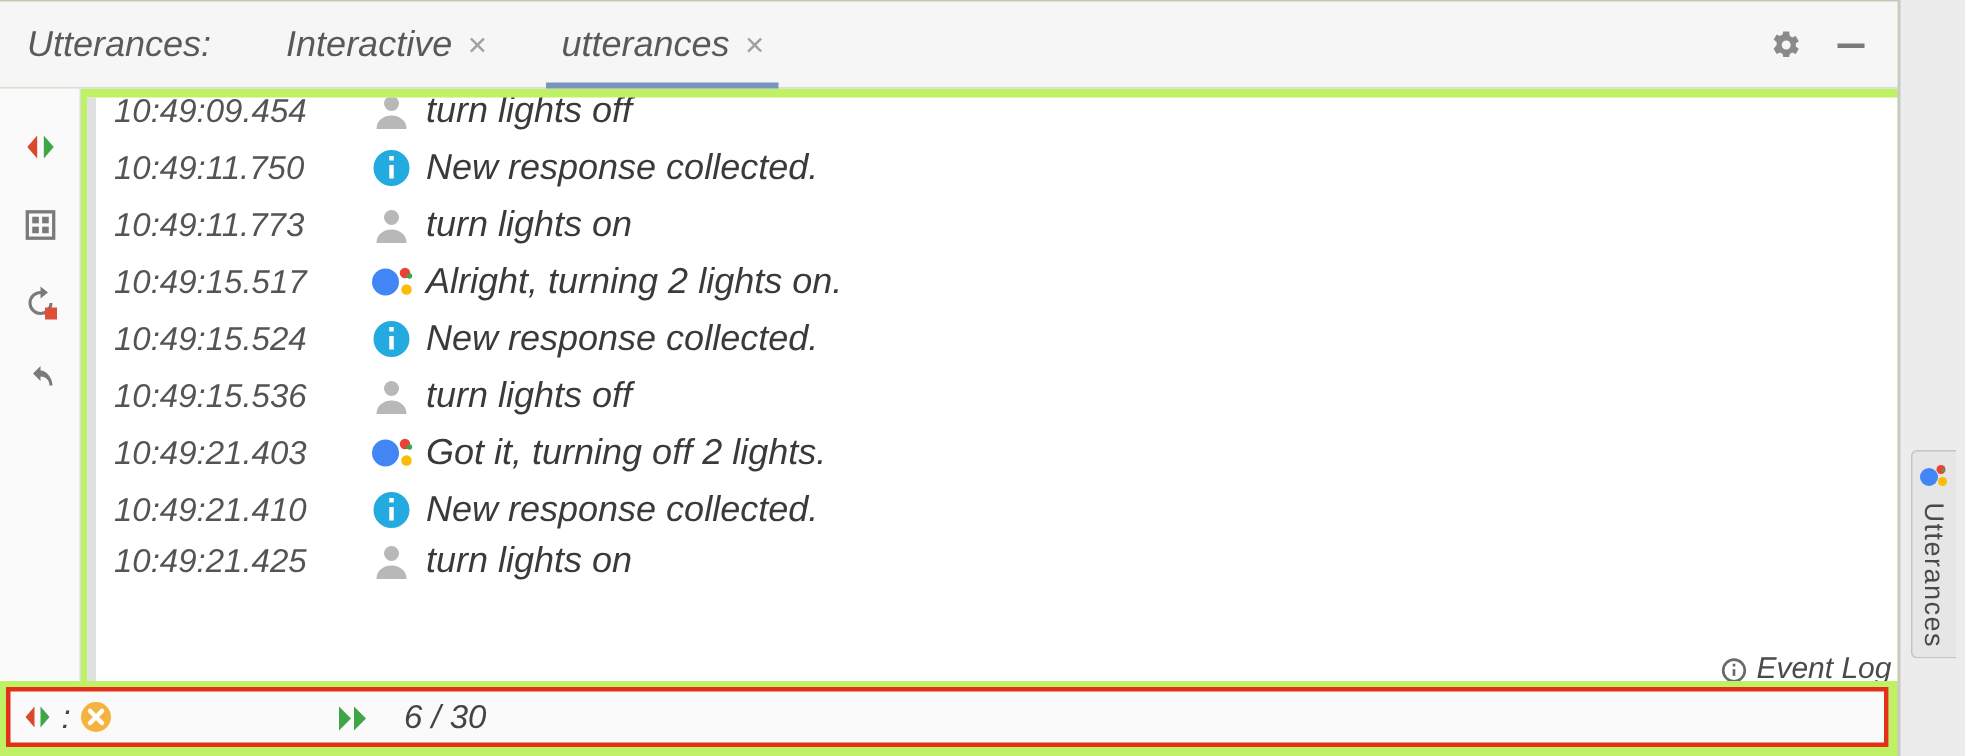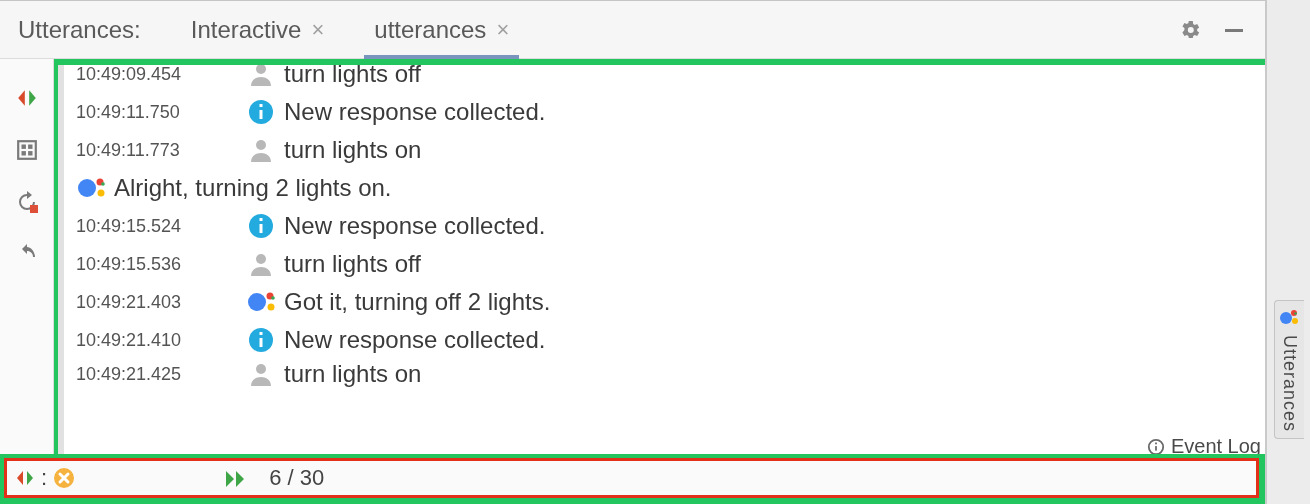"Utterances:" .main { background: #22c55e -> #bef264; font-style: none -> italic }
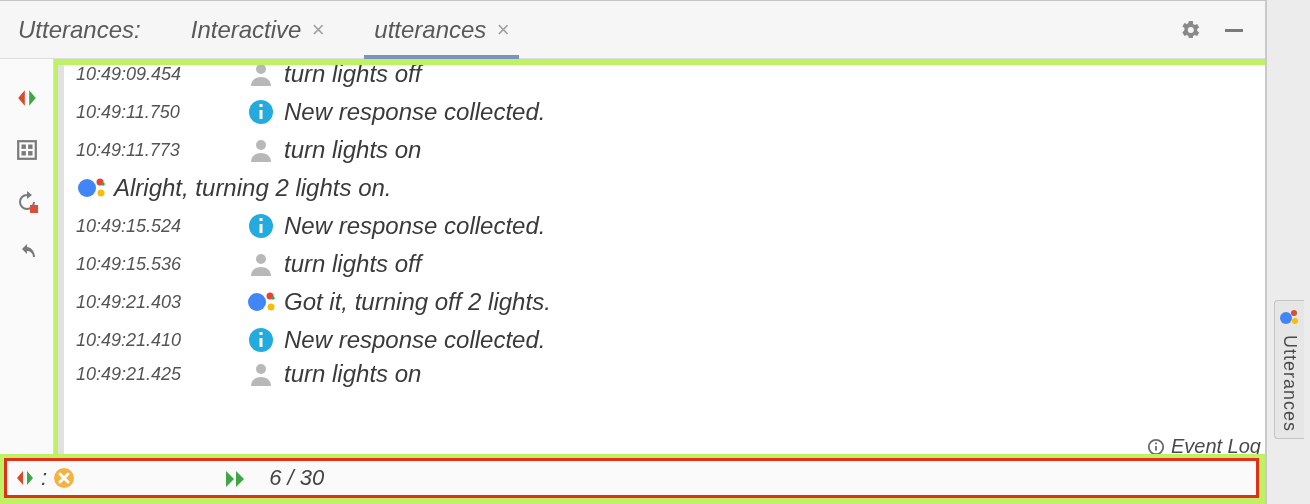"10:49:09.454" .ts { font-size: 18px -> 22px }
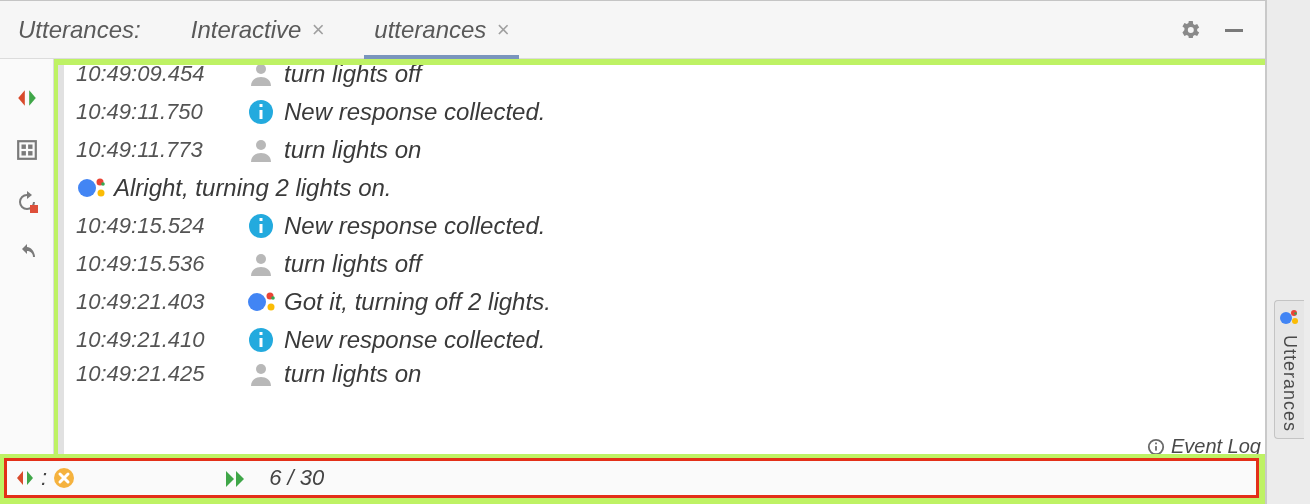"10:49:15.517" span.ts { html: none -> <span>10:49:15.517</span> }
